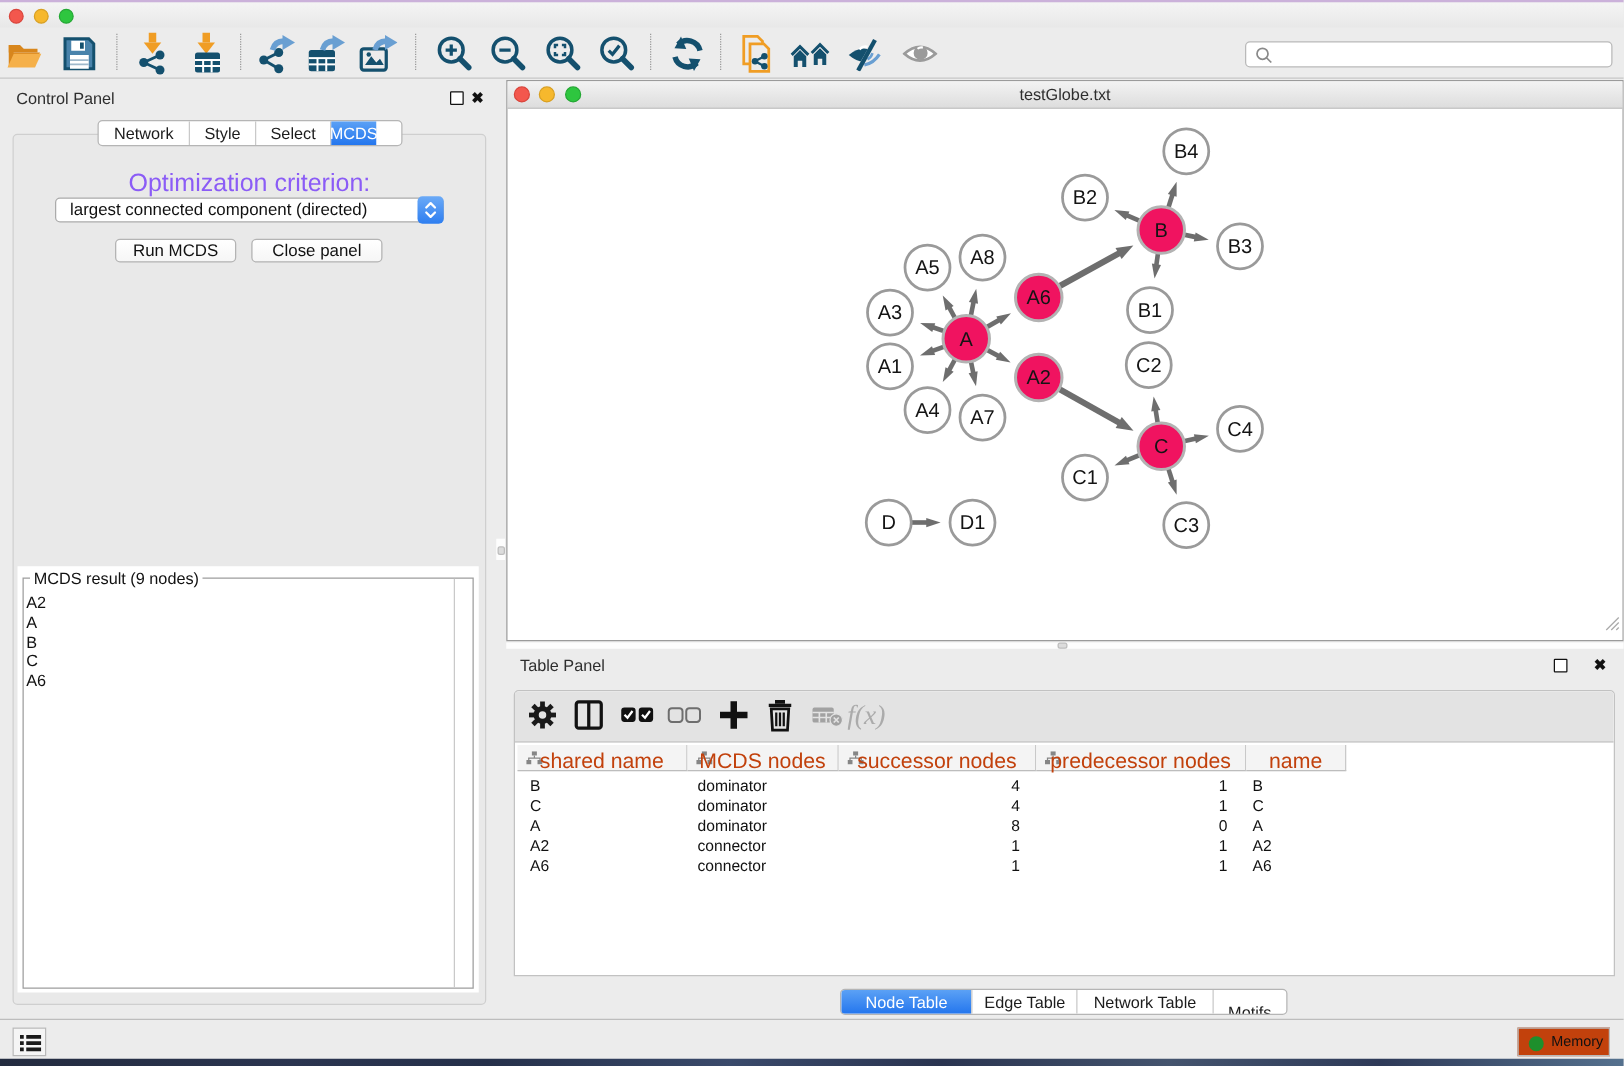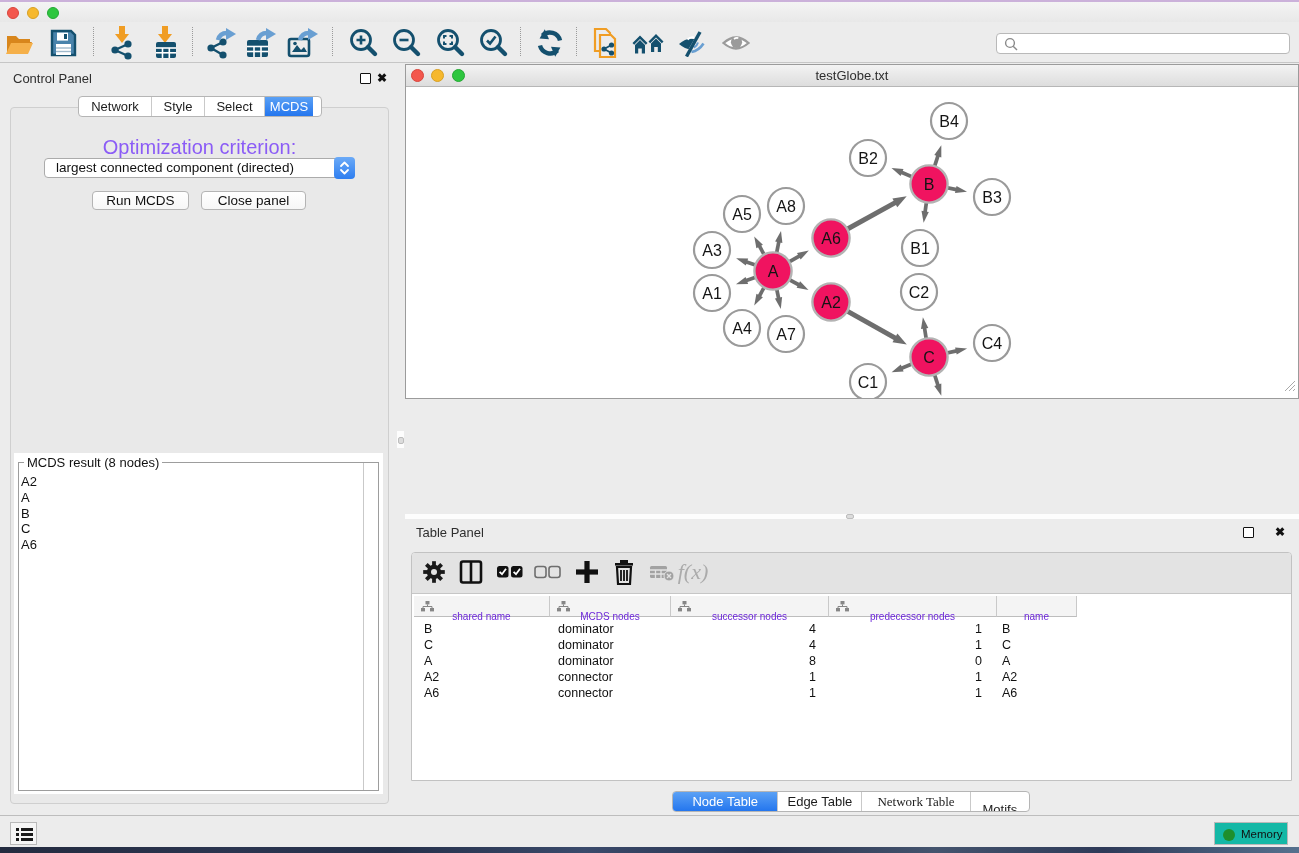"testGlobe.txt" #netwin { height: 335px -> 449px }
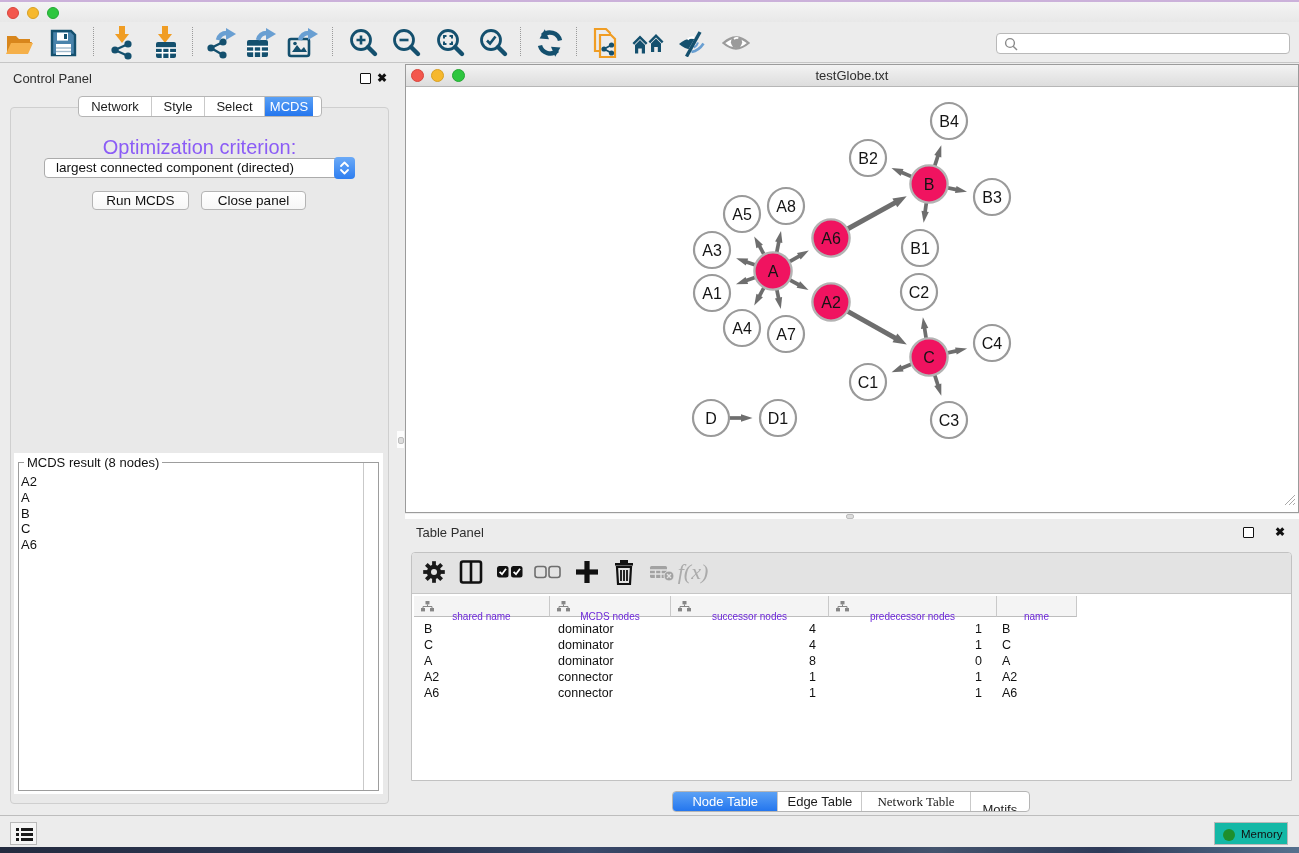"MCDS" #cp-tabs .tab:nth-child(4) { width: 48px -> 36px }
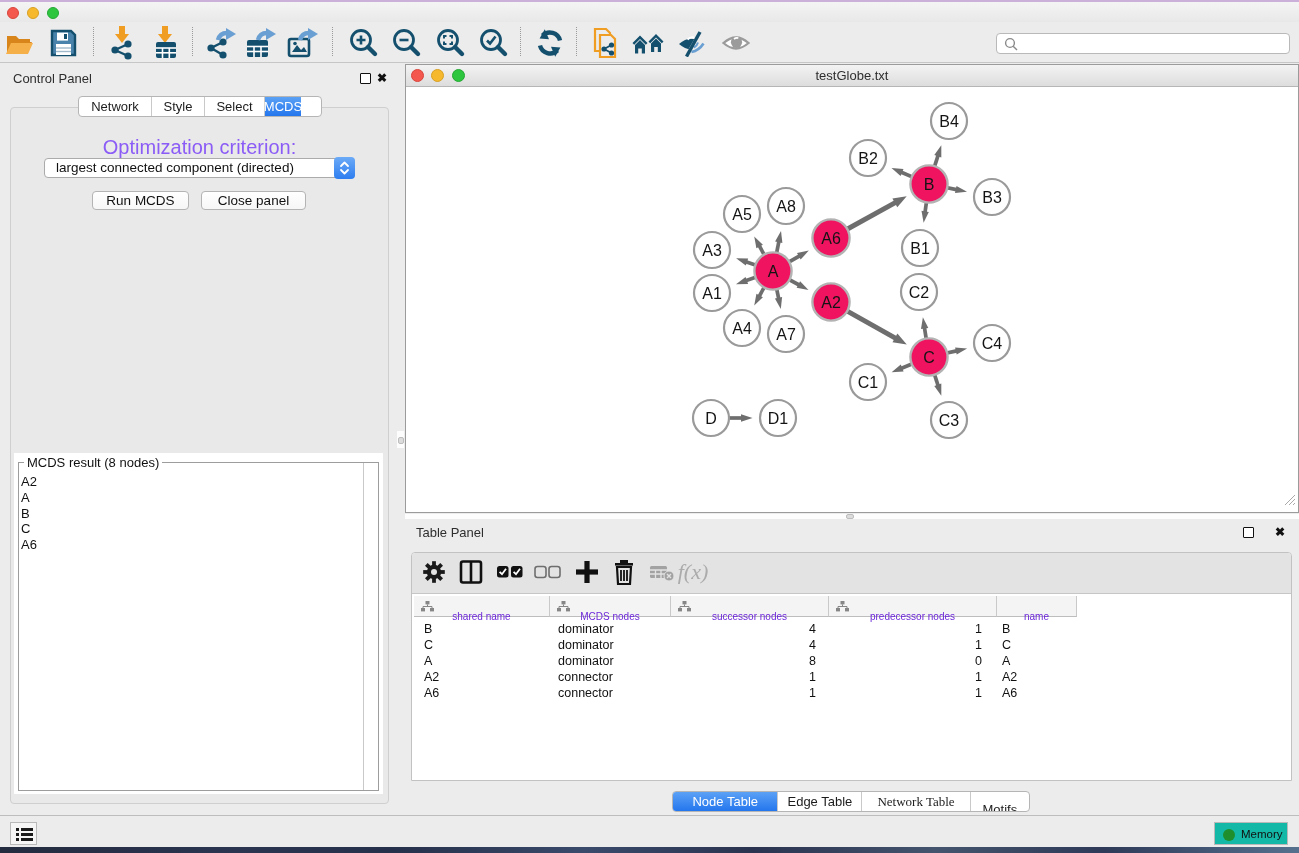"MCDS result (8 nodes)" div.abs { text: 8 -> 9 }
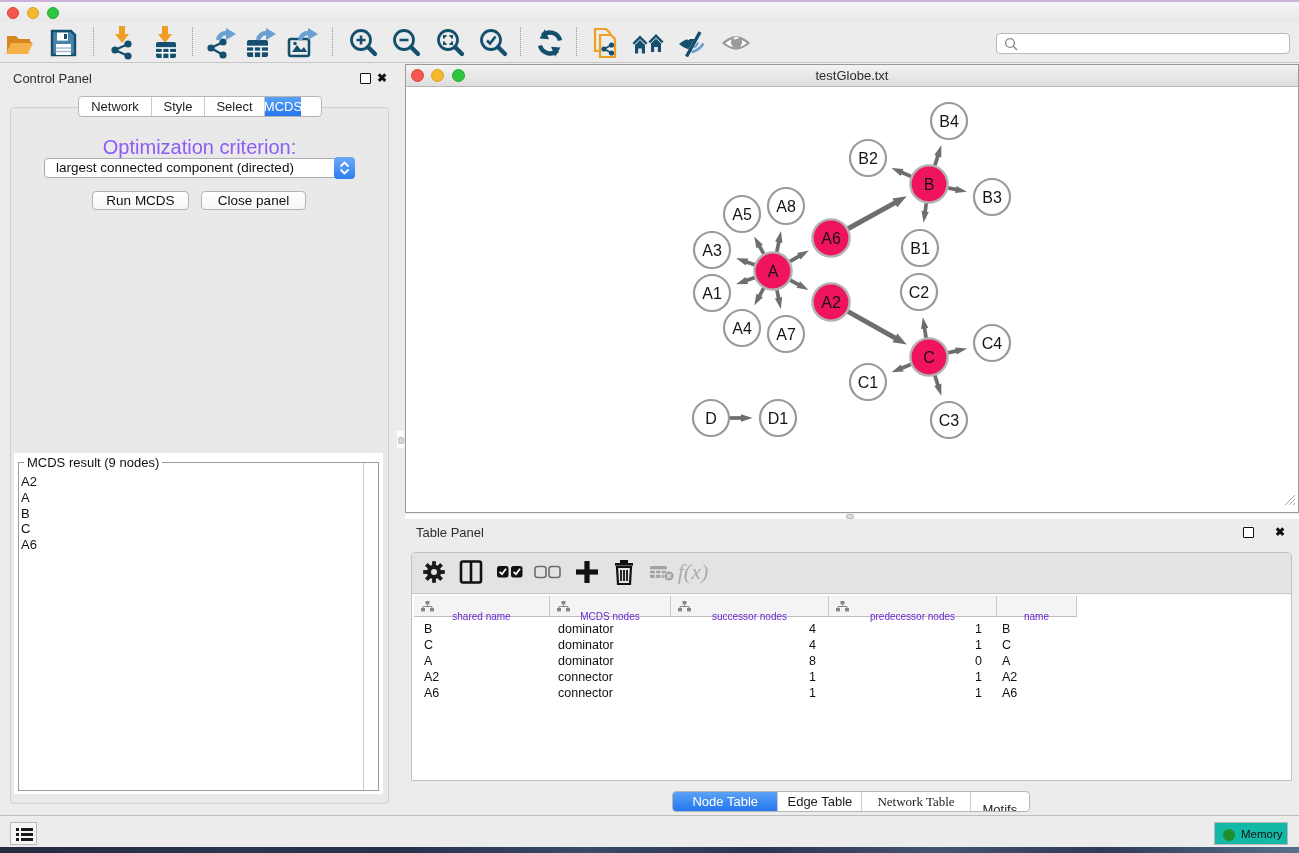"shared name" .hlabel { color: #6d28d9 -> #c2410c; font-size: 10px -> 17px; top: 15px -> 3px }
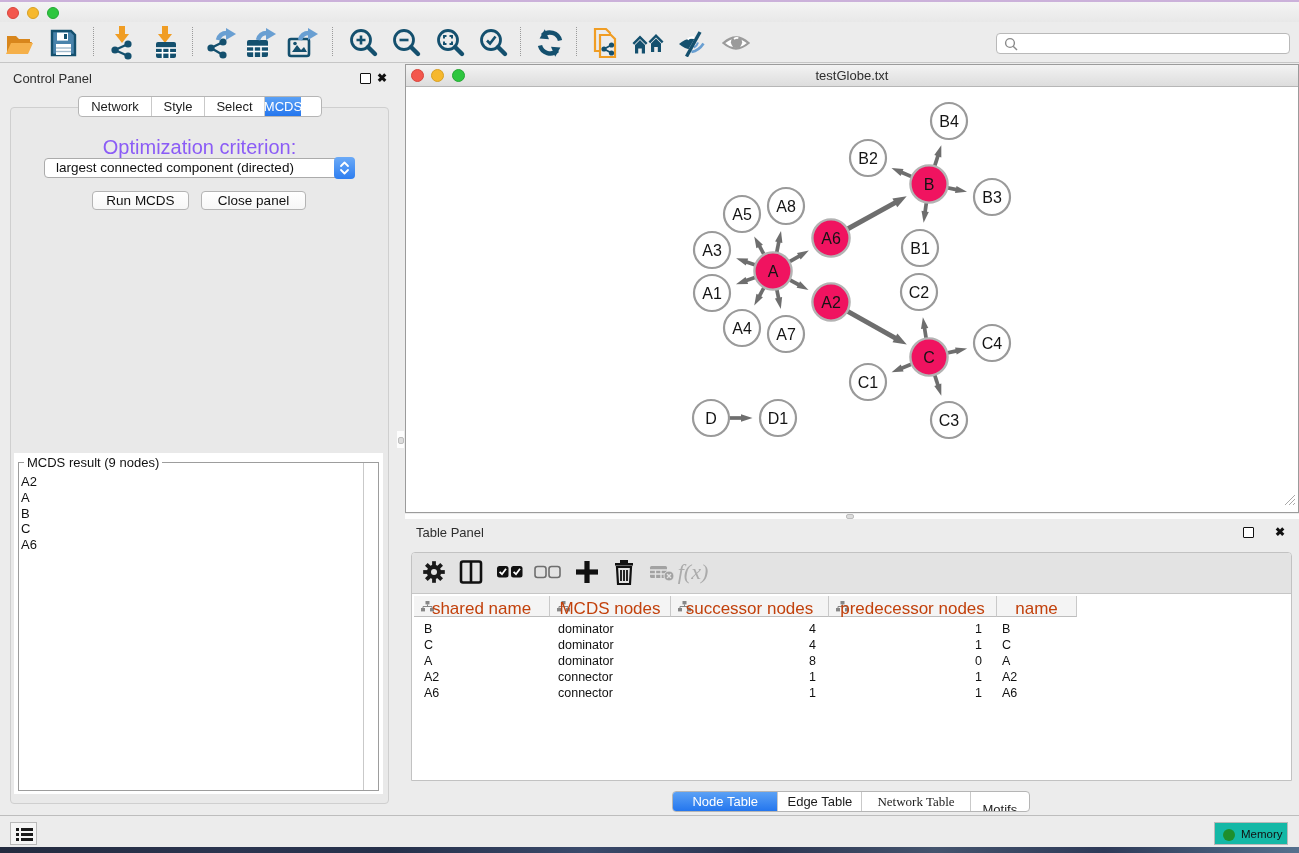"Network Table" #bot-tabs .tab:nth-child(3) { font-family: Liberation Serif, serif -> none }
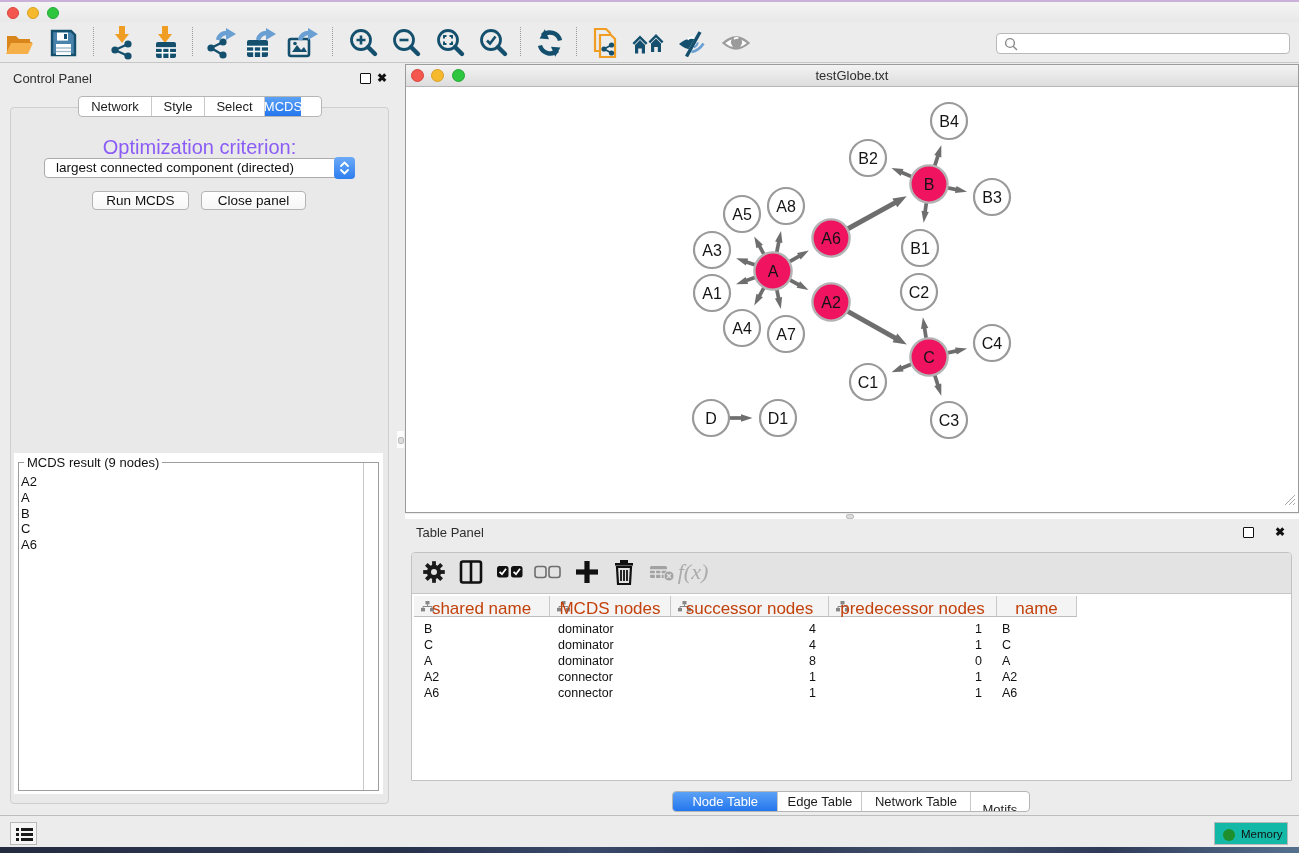"Memory" #mem-btn { background: #14b8a6 -> #c2410c }
